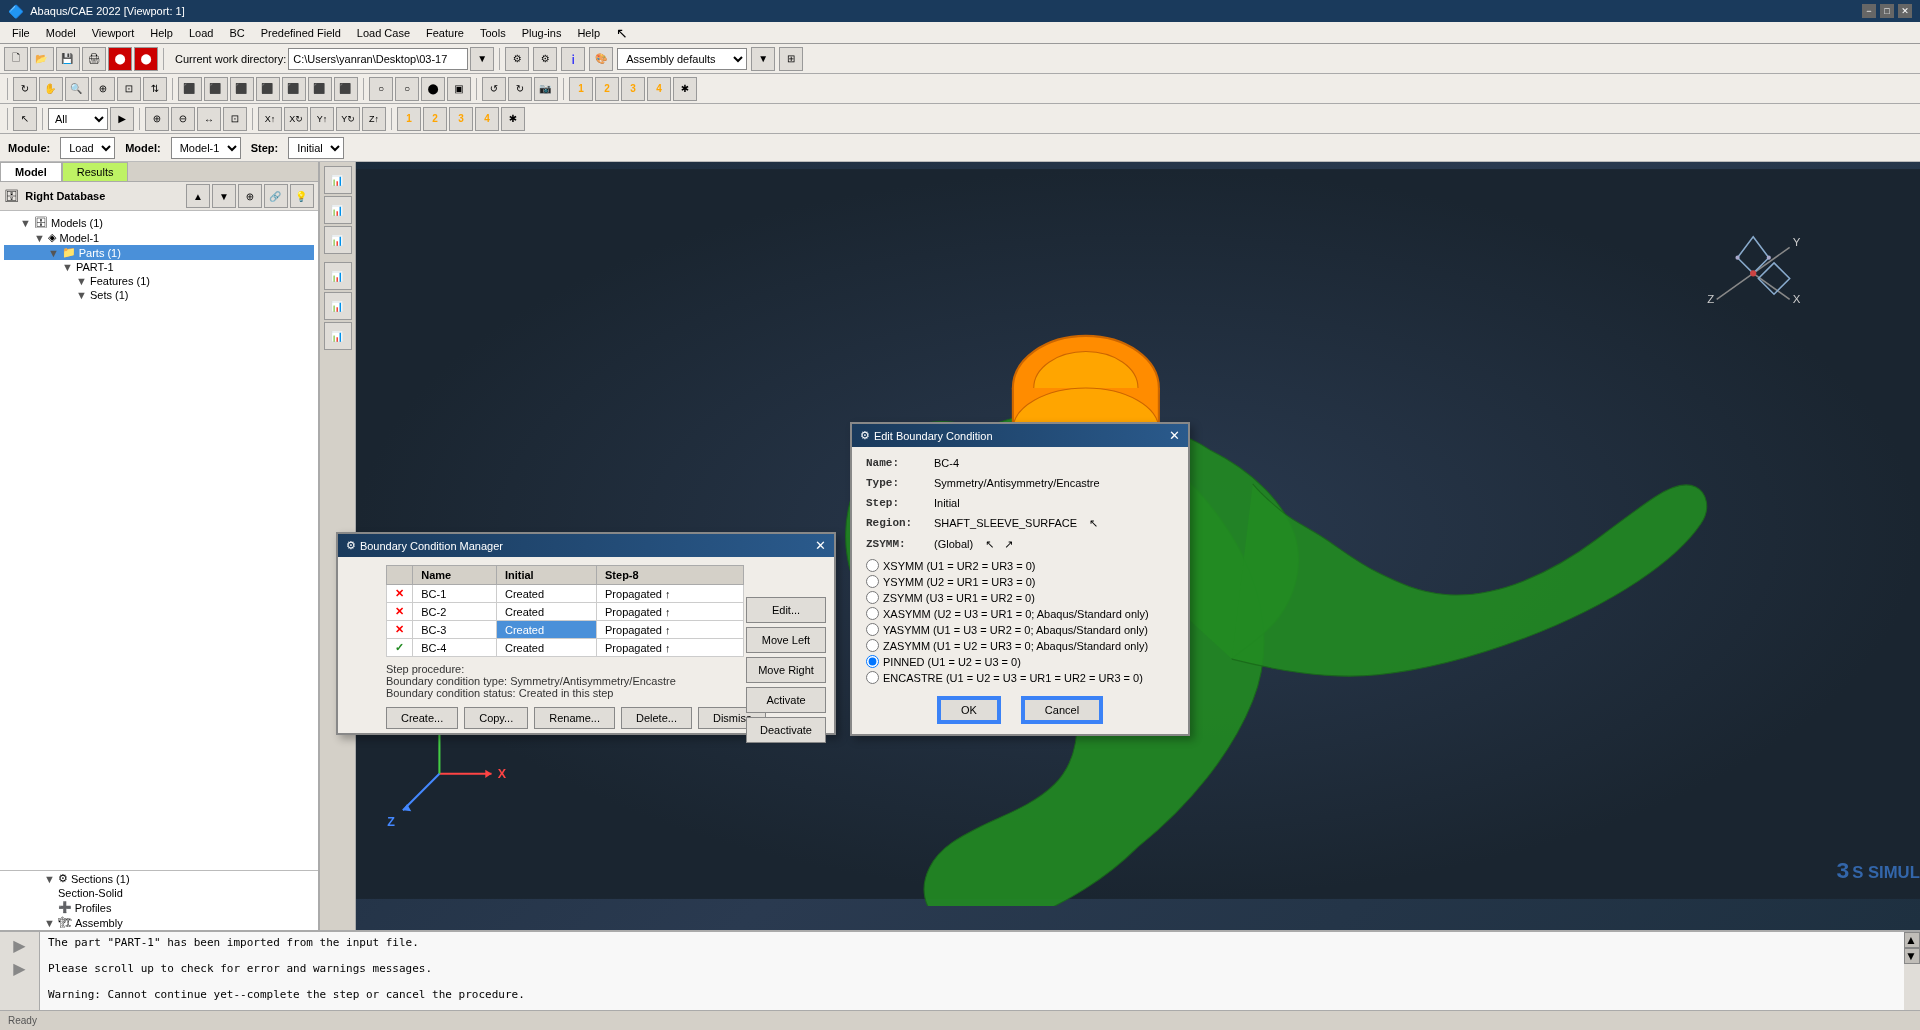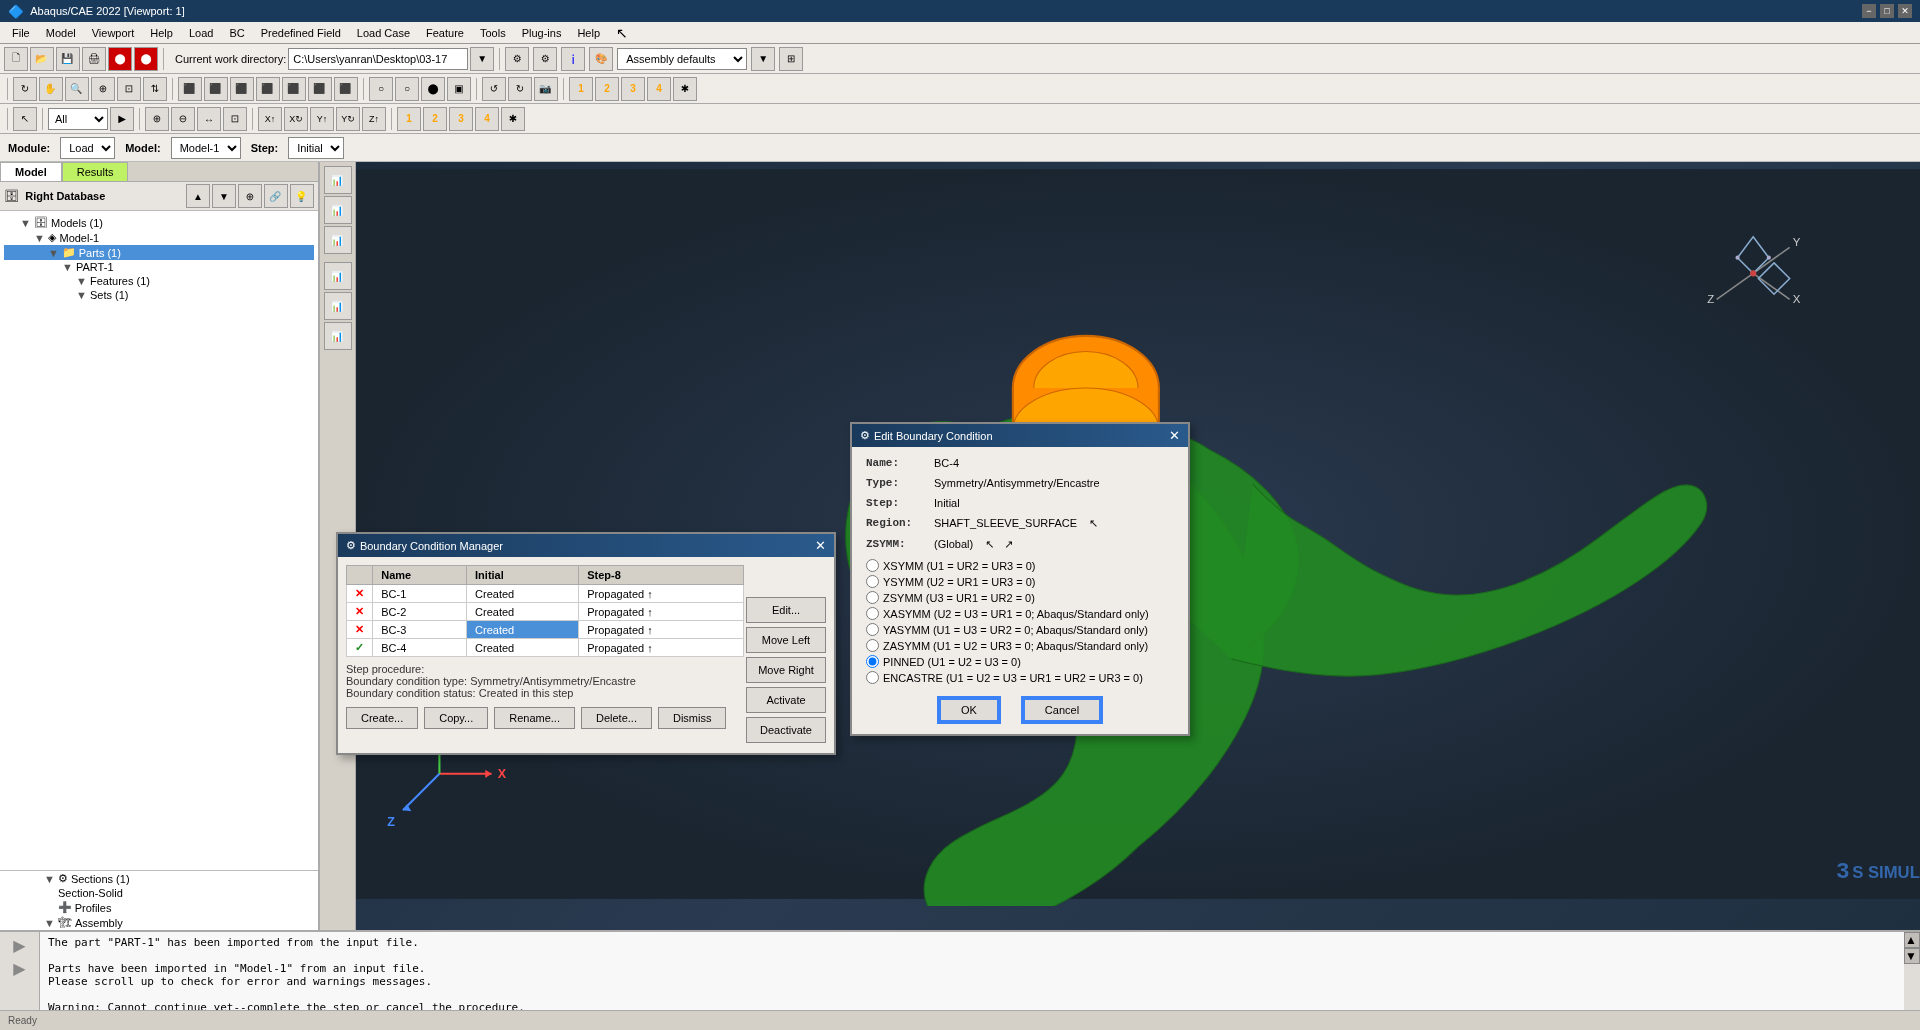"Name" div { margin-left: none -> 40px; padding: 8px 90px 24px 8px -> 8px 90px 4px 8px }
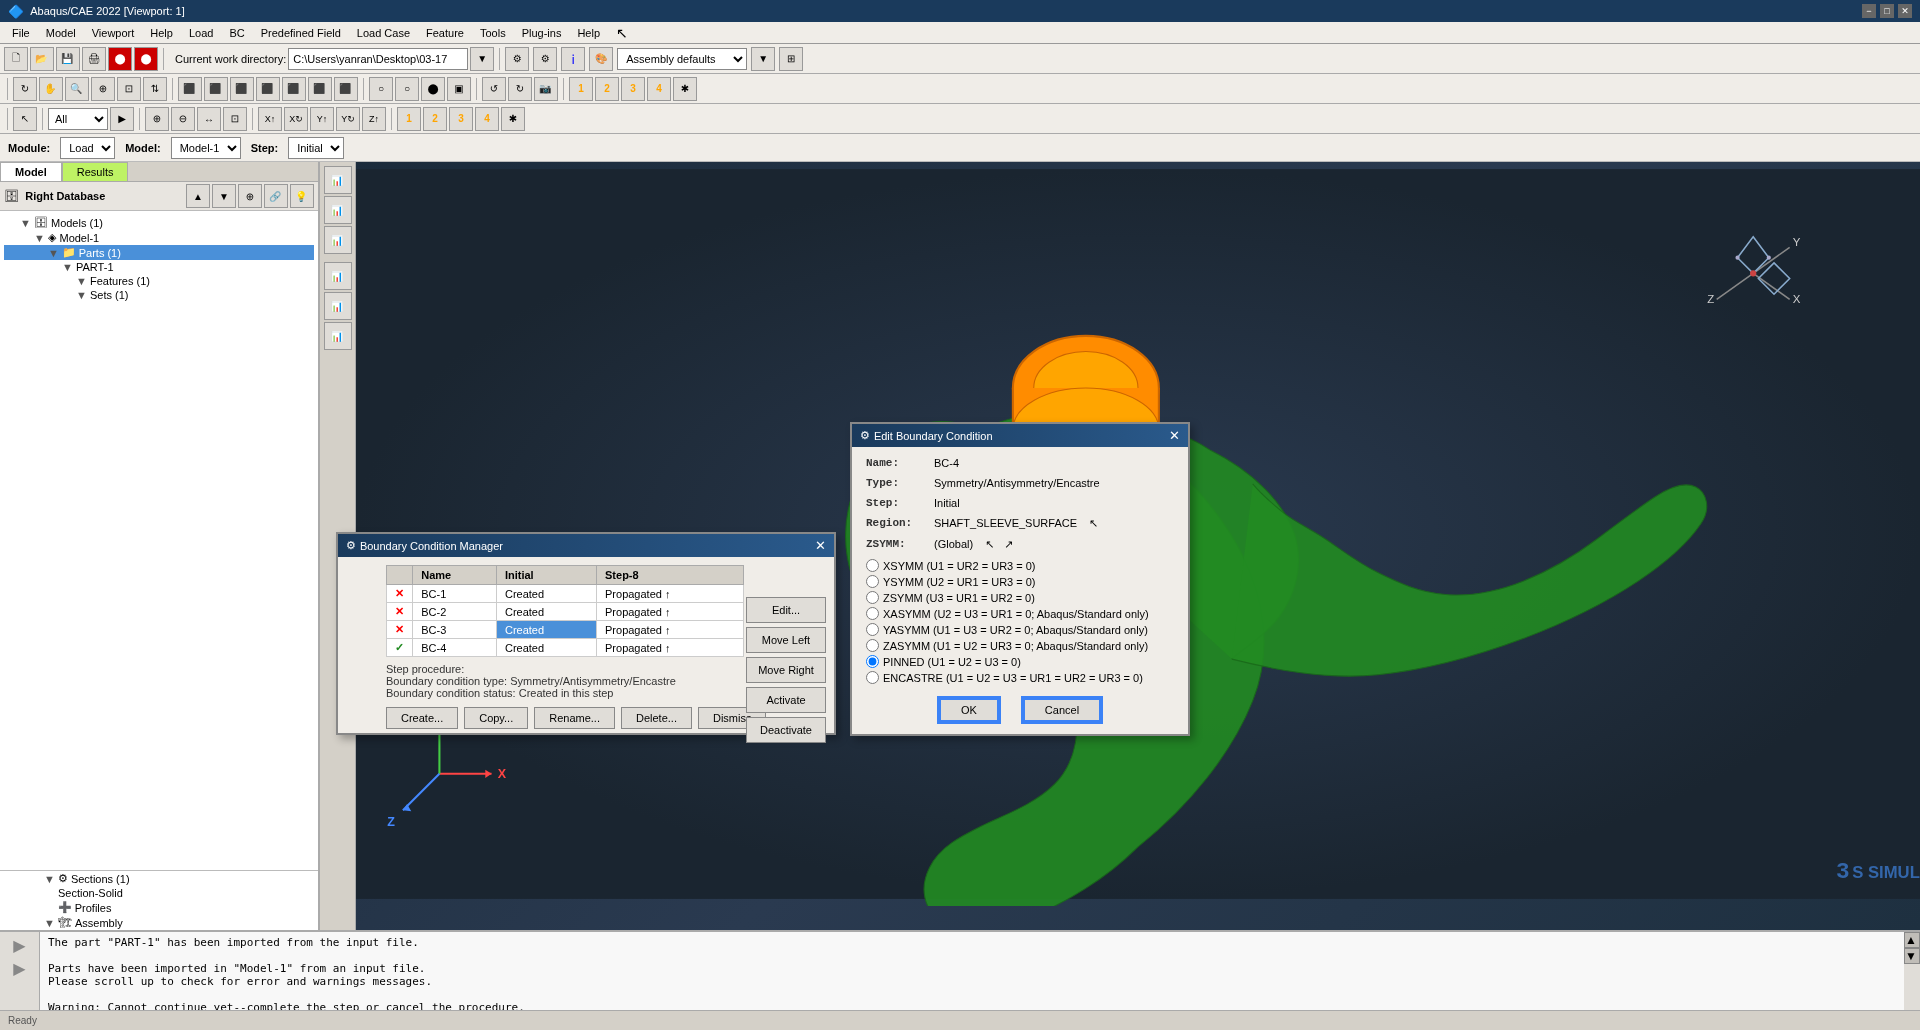"Parts have been imported in" div { html: <div>Parts have been imported in "Model-1" from an input file.</div> -> none }
